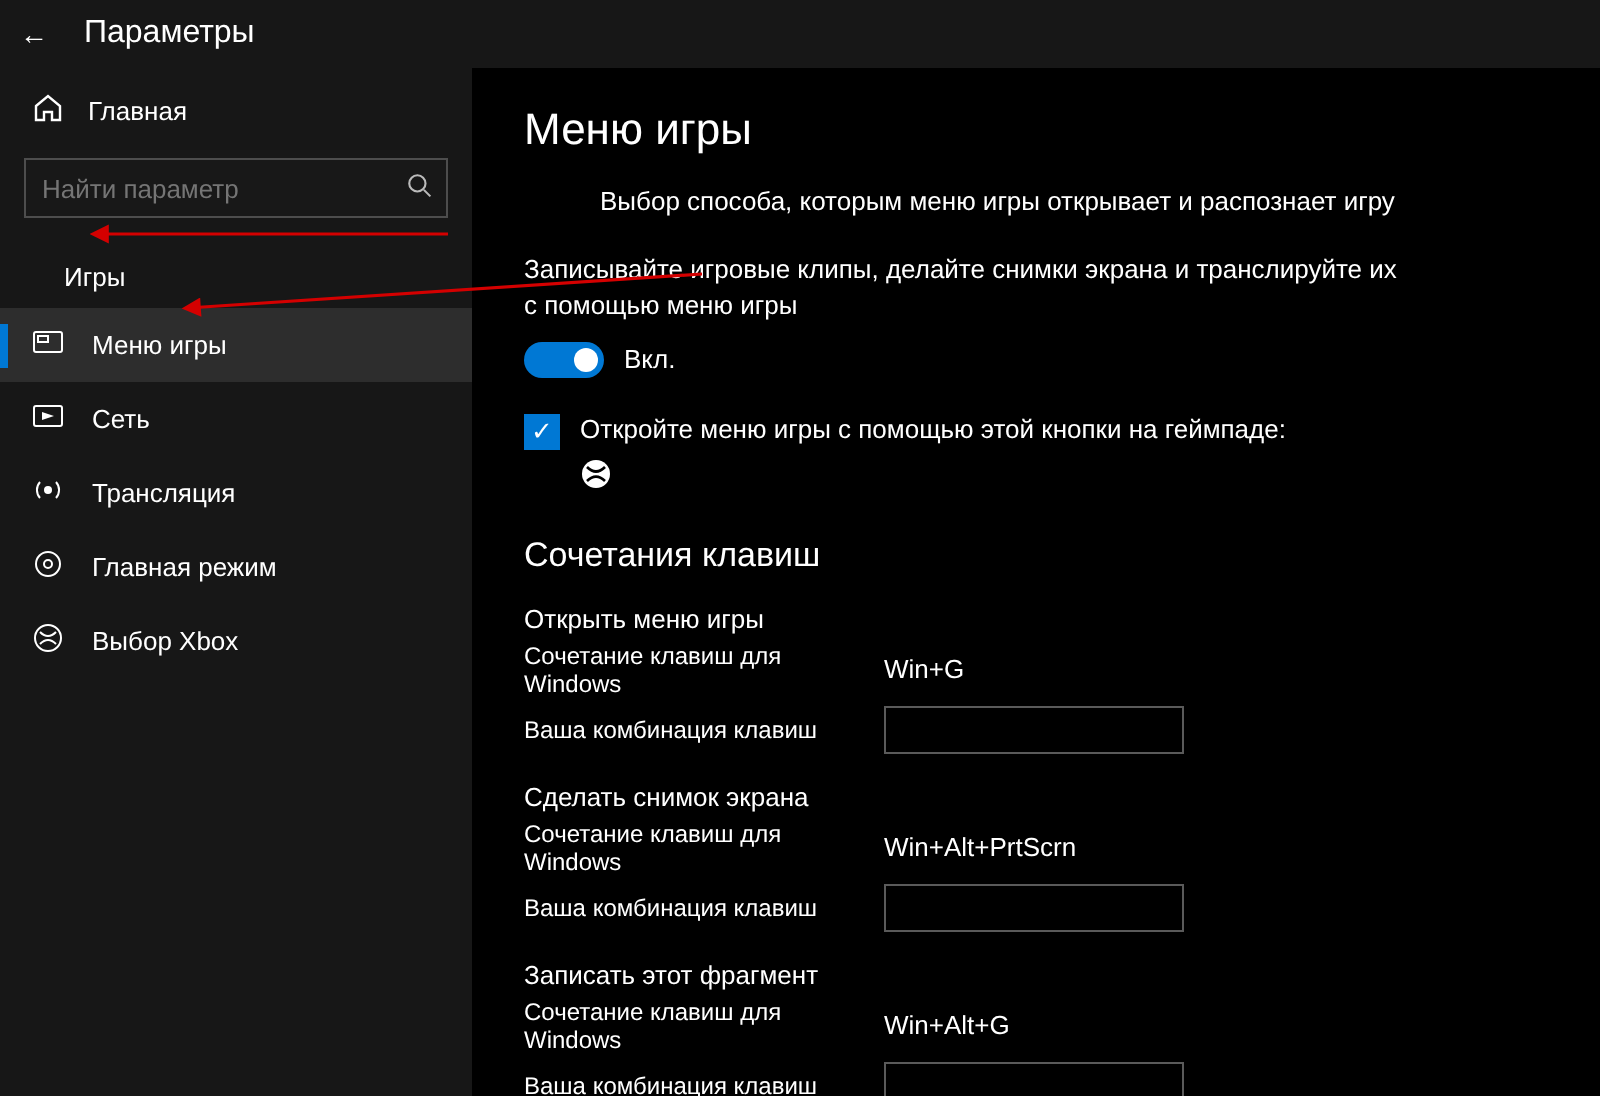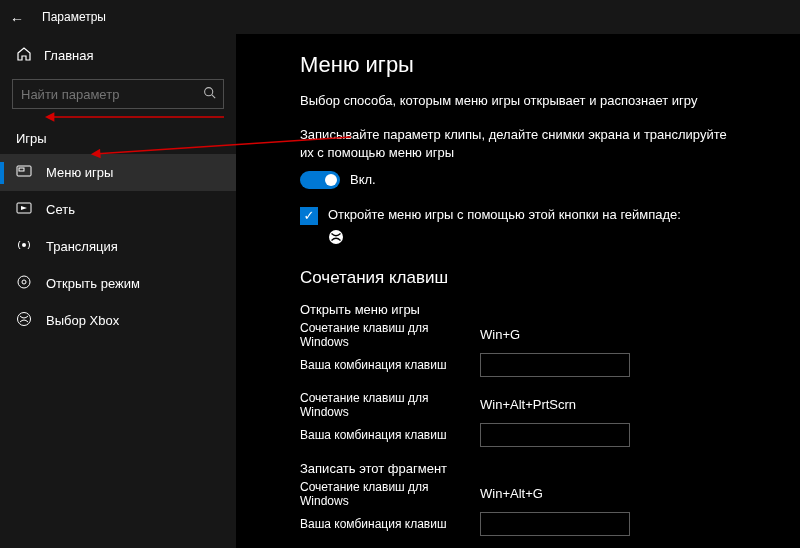"Параметры" .app-title { font-size: 12px -> 16px }
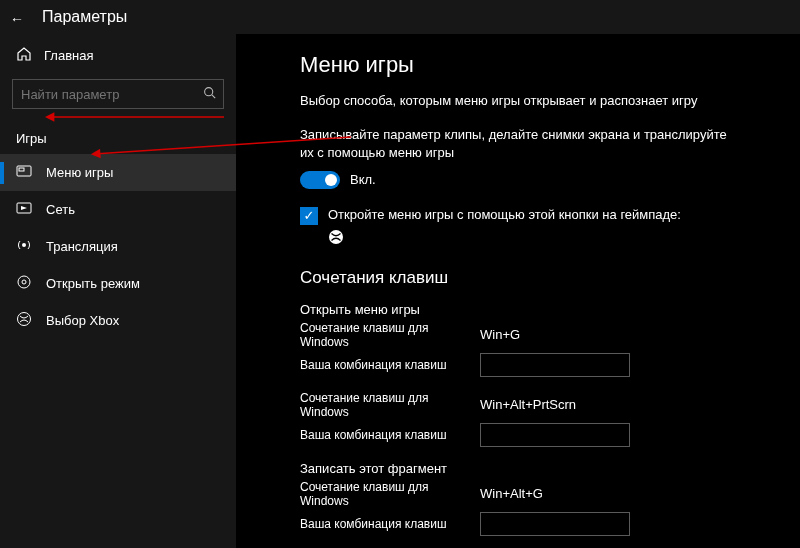"Главная" .body-row { gap: 38px -> none }
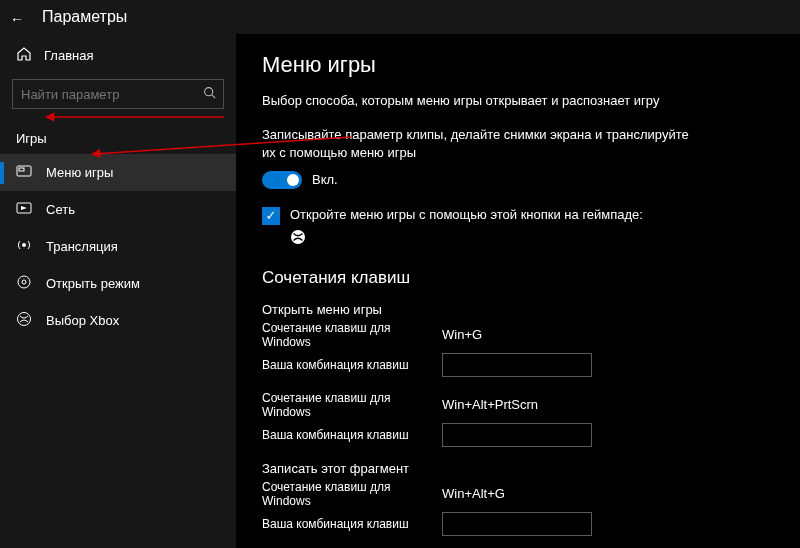"Выбор способа, которым меню игры" .desc { margin-left: none -> 38px }
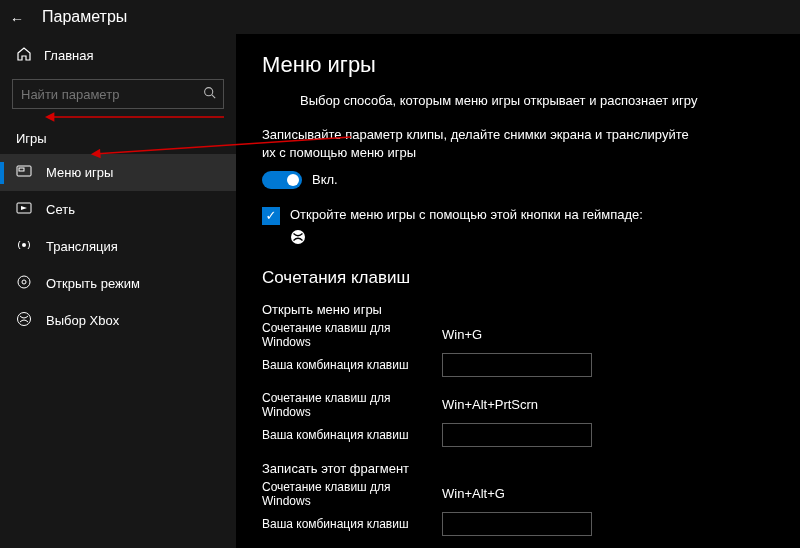"Игры" .section-label { padding: 14px 16px 8px 16px -> 14px 16px 8px 32px }
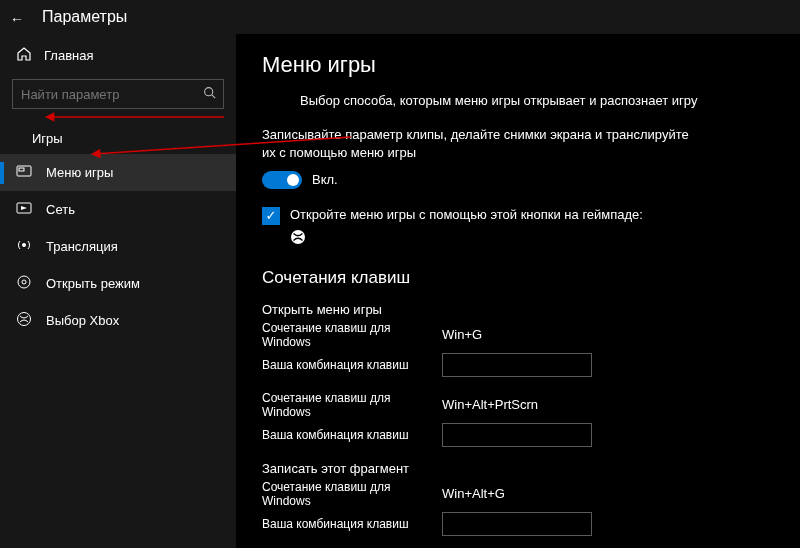"Записывайте параметр клипы, делайте" div.sub-desc { text: параметр -> игровые }
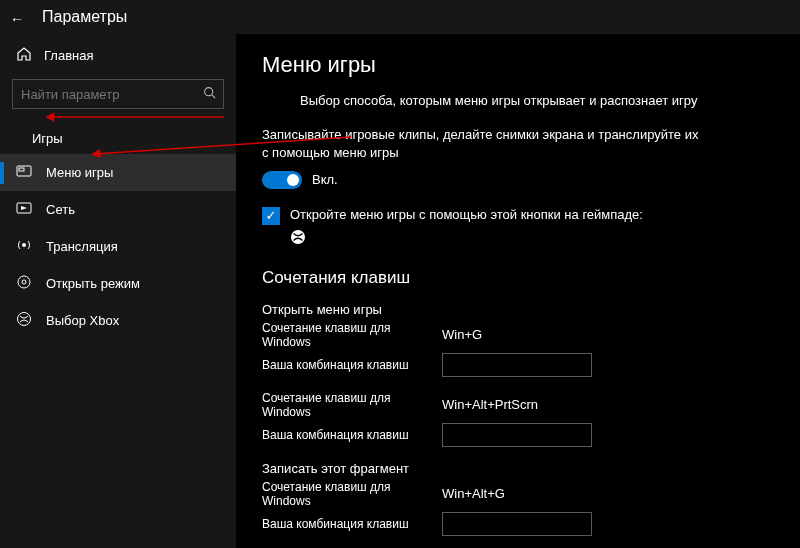"Открыть режим" span.label { text: Открыть -> Главная }
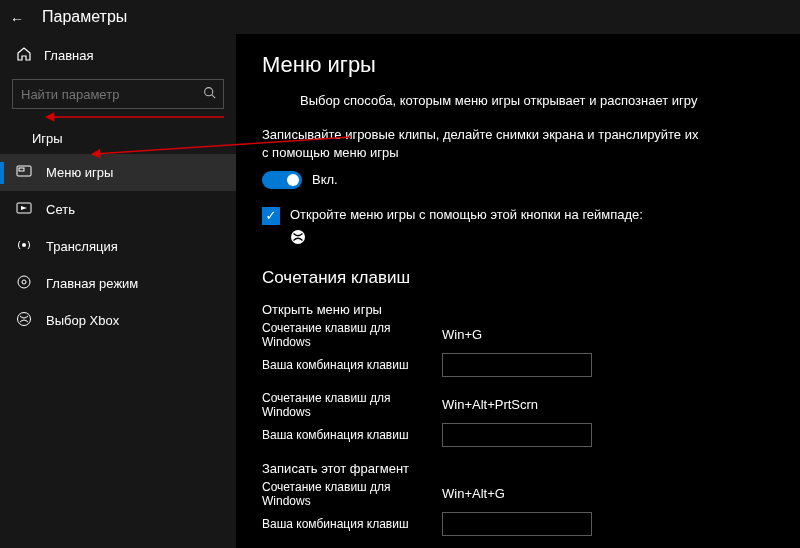"Сделать снимок экрана" div.kb-title { html: none -> <div>Сделать снимок экрана</div> }
